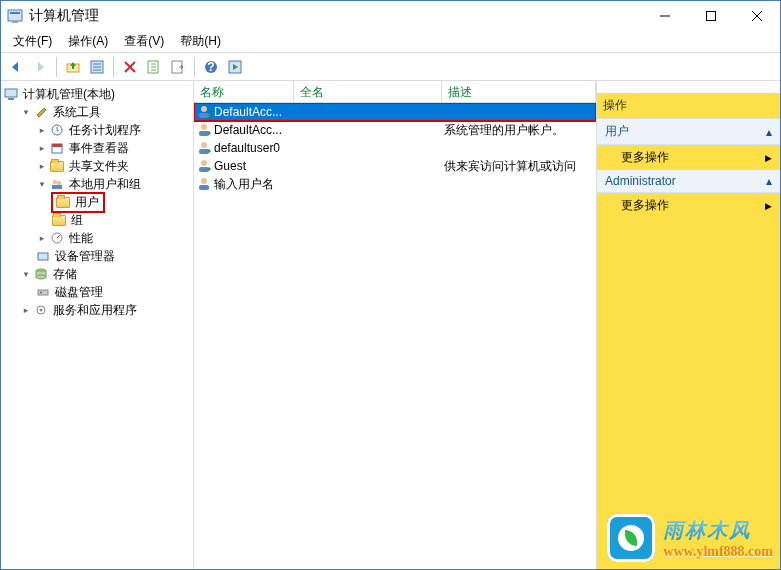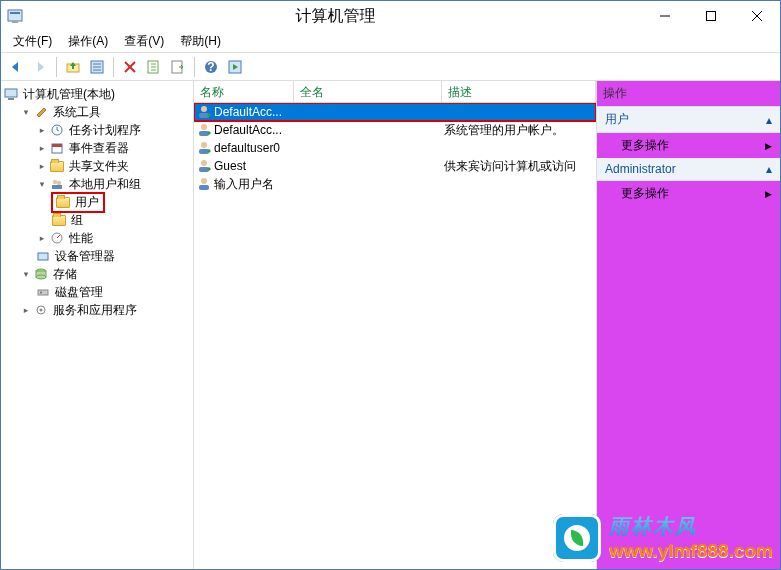"计算机管理" .titlebar .title { font-size: 16px -> 14px; text-align: center -> none }
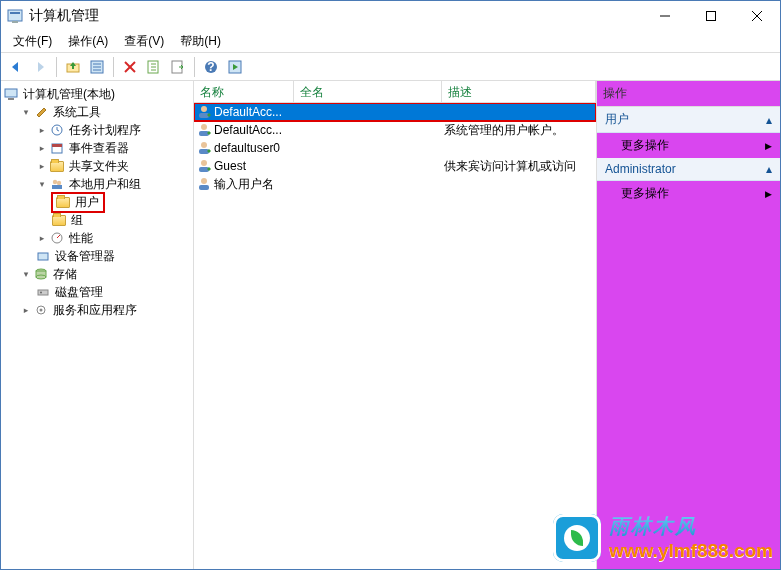"操作" .actions-pane { background: #d946ef -> #fde047; margin-top: none -> 12px }
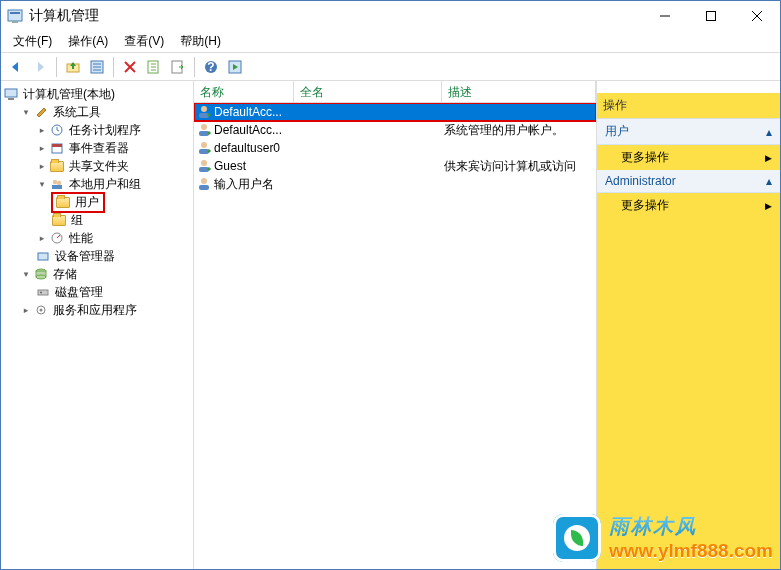"www.ylmf888.com" .wm-text .url { font-family: none -> Liberation Serif, serif; font-size: 19px -> 14px }
